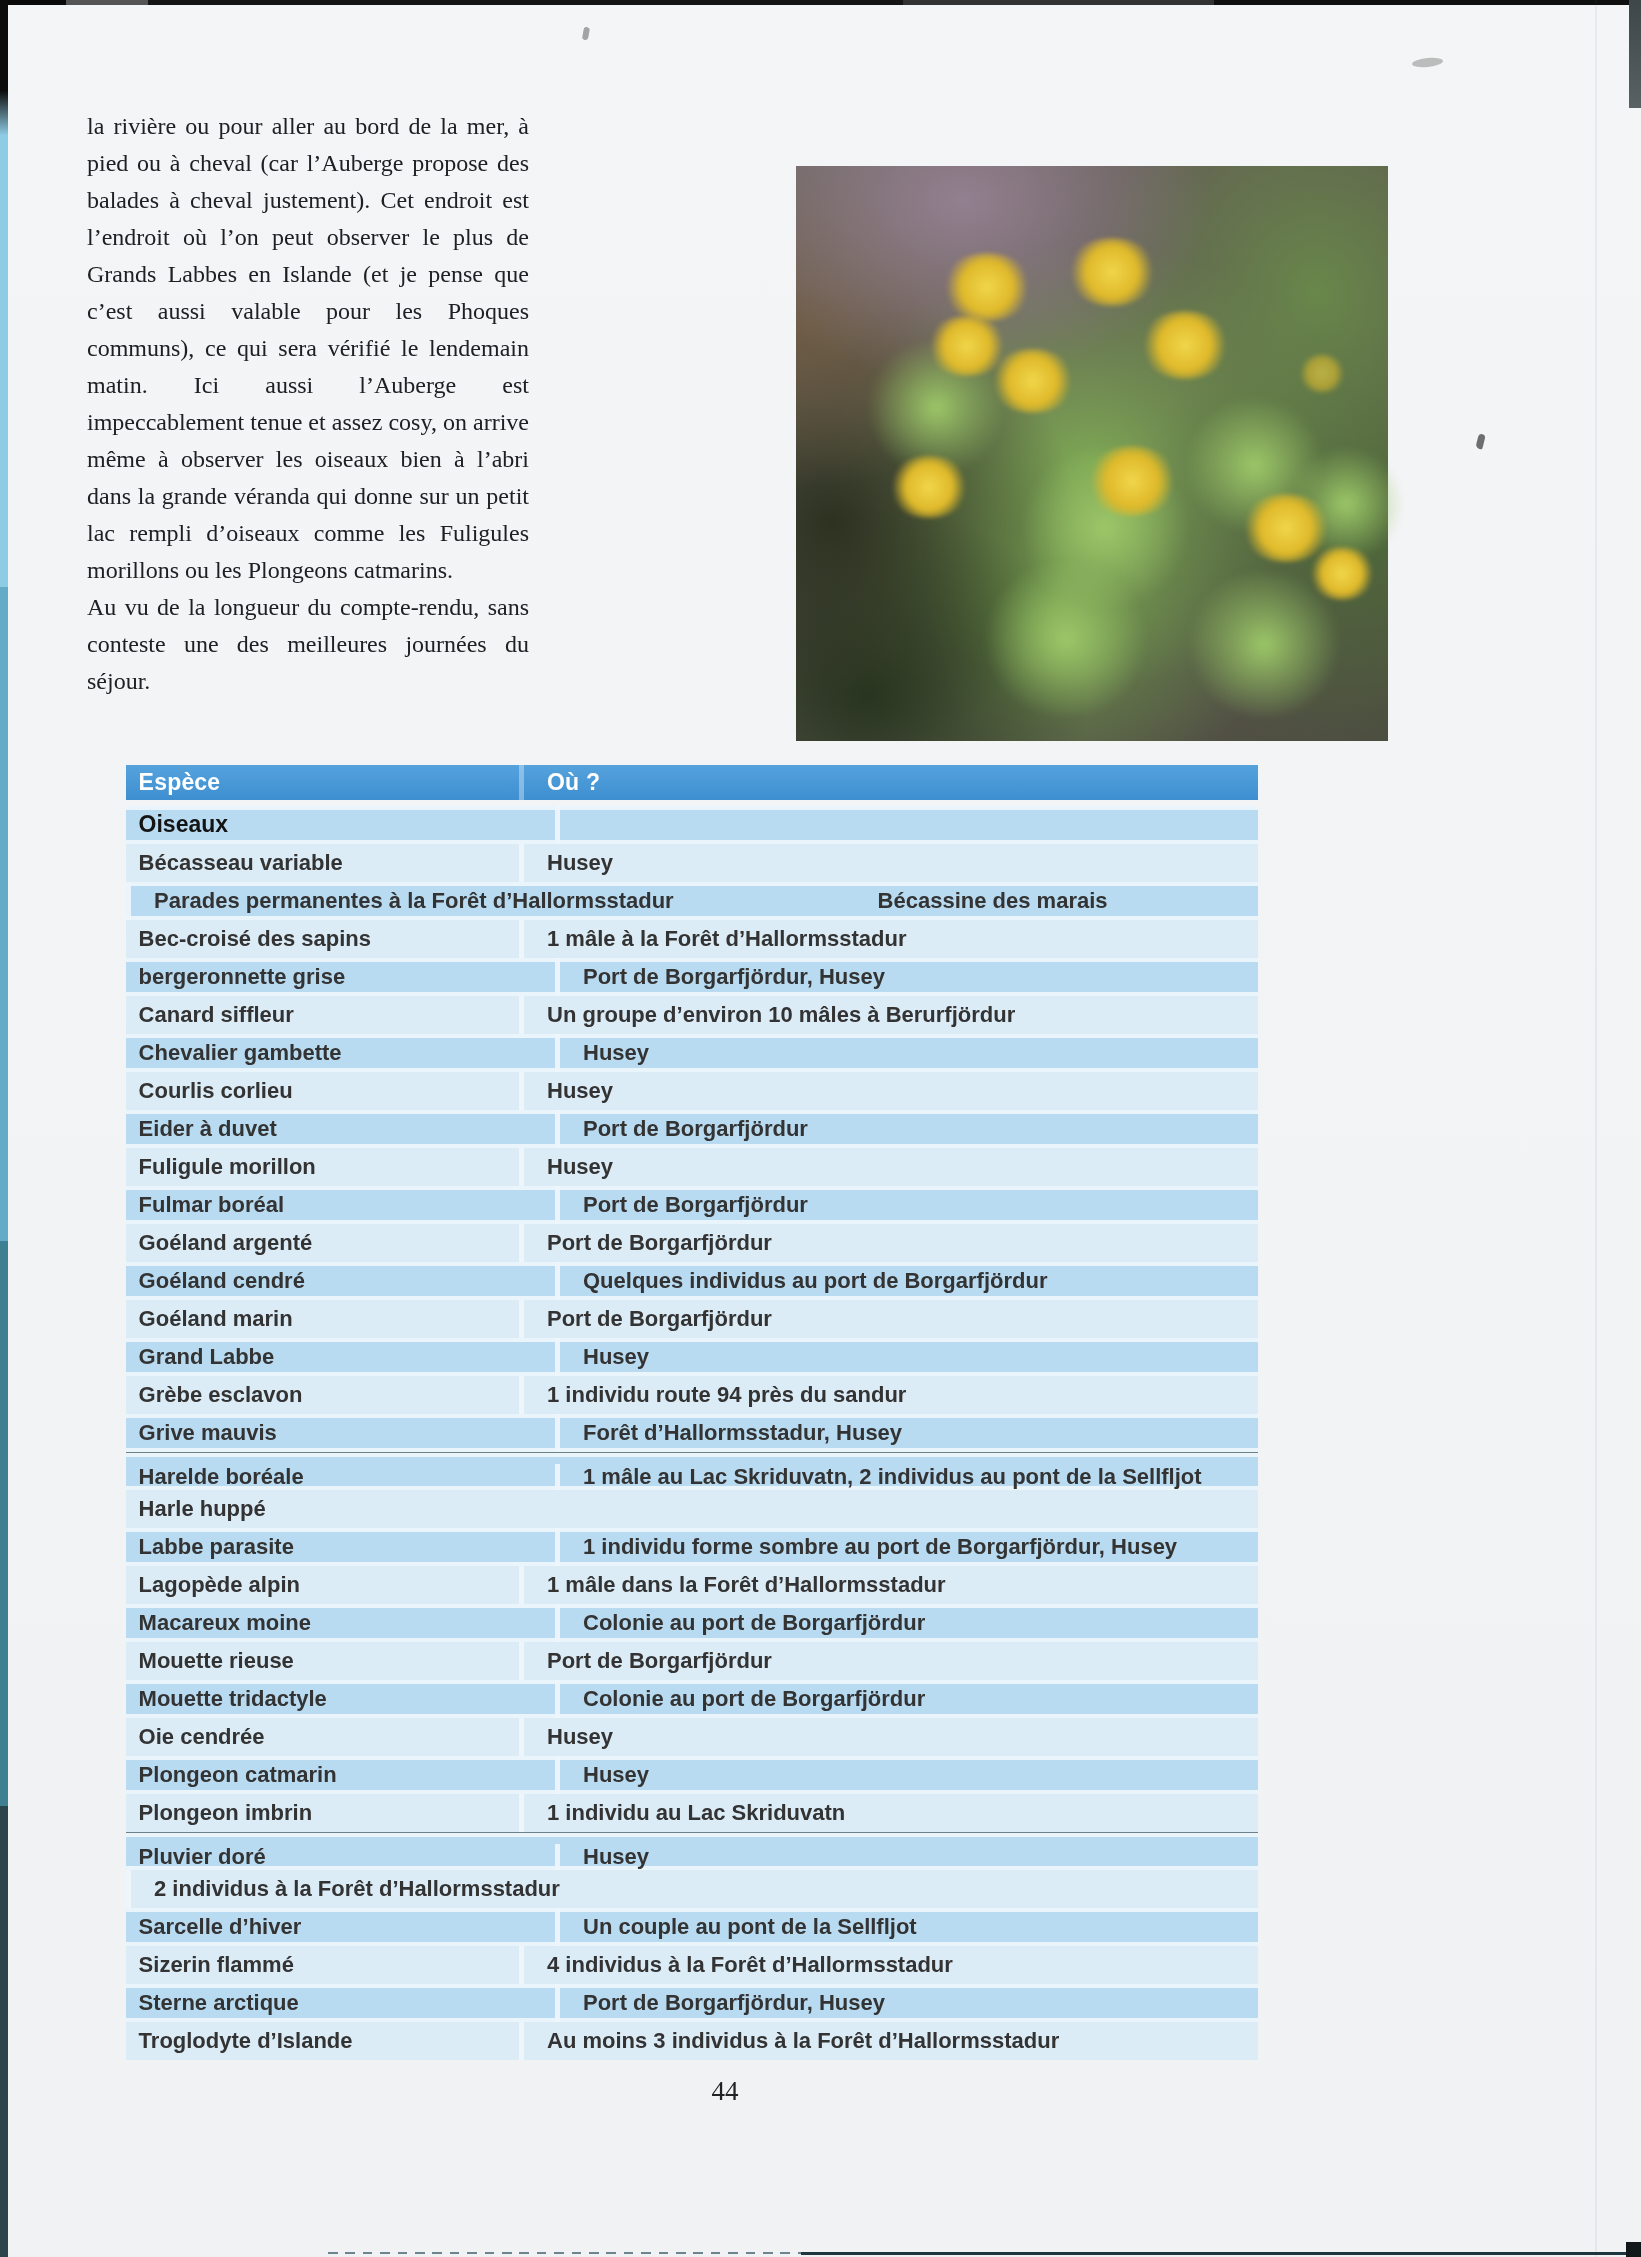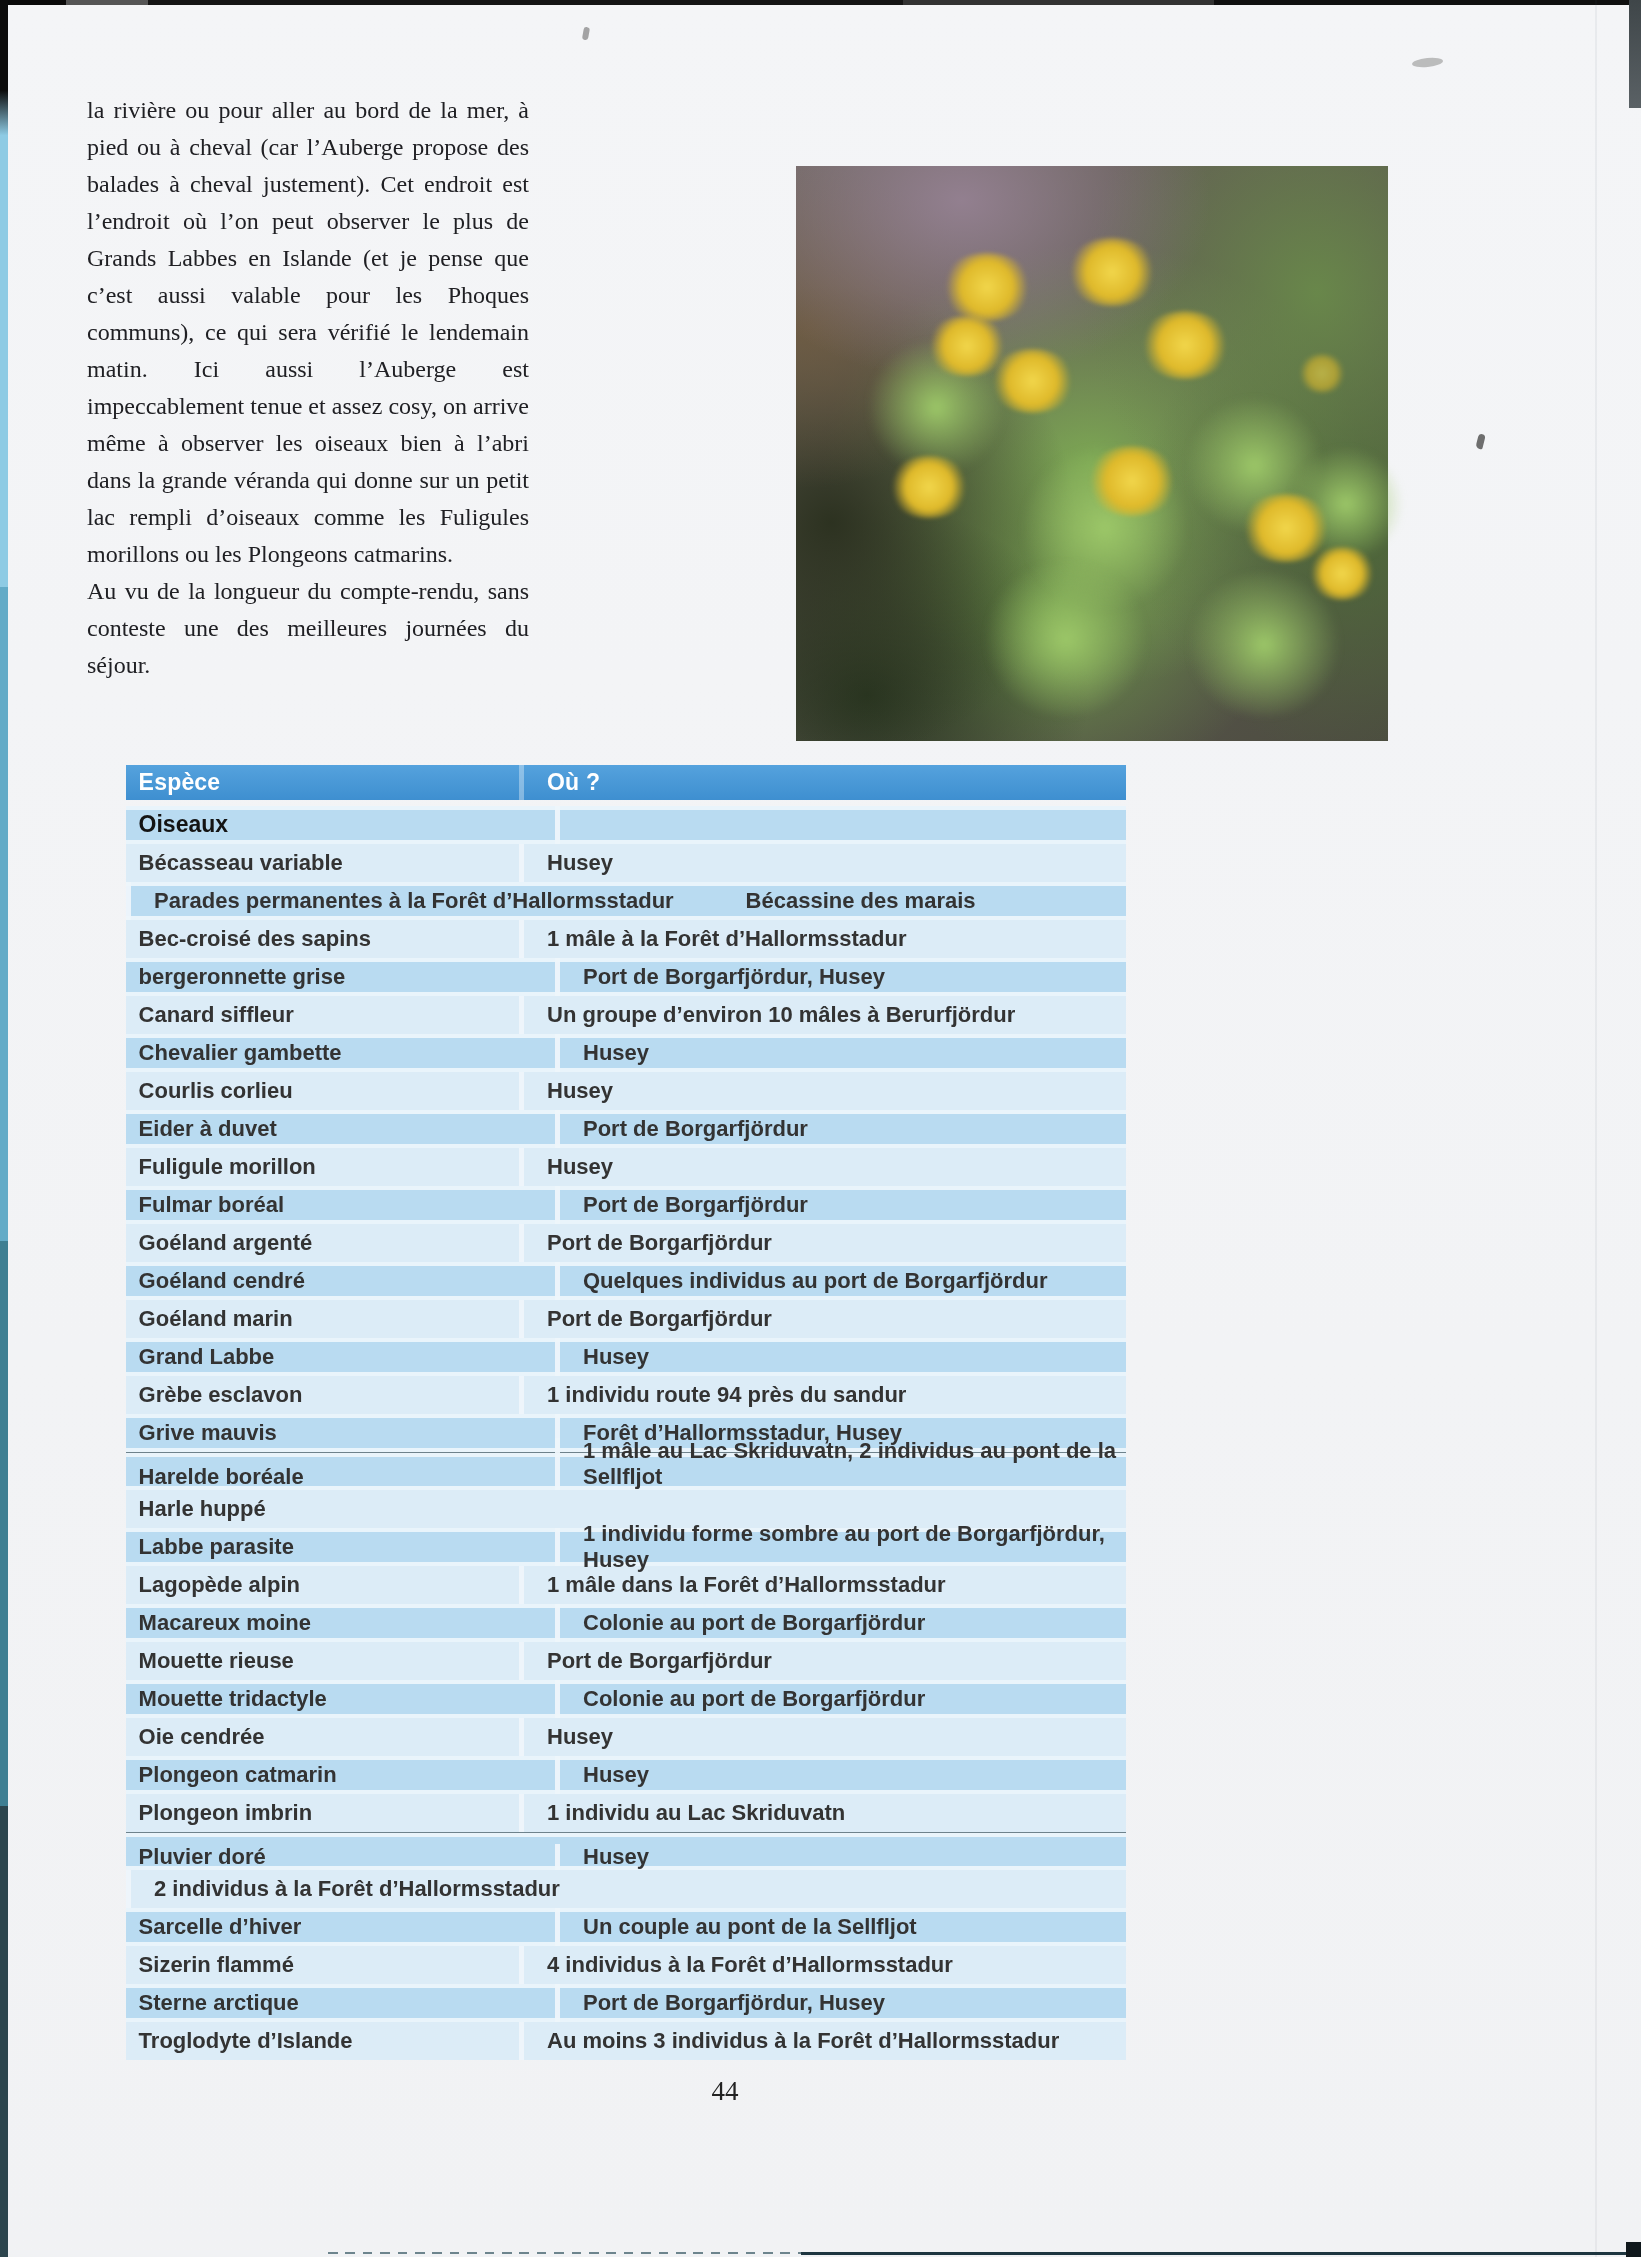"la rivière ou pour aller" .article { top: 92px -> 108px }
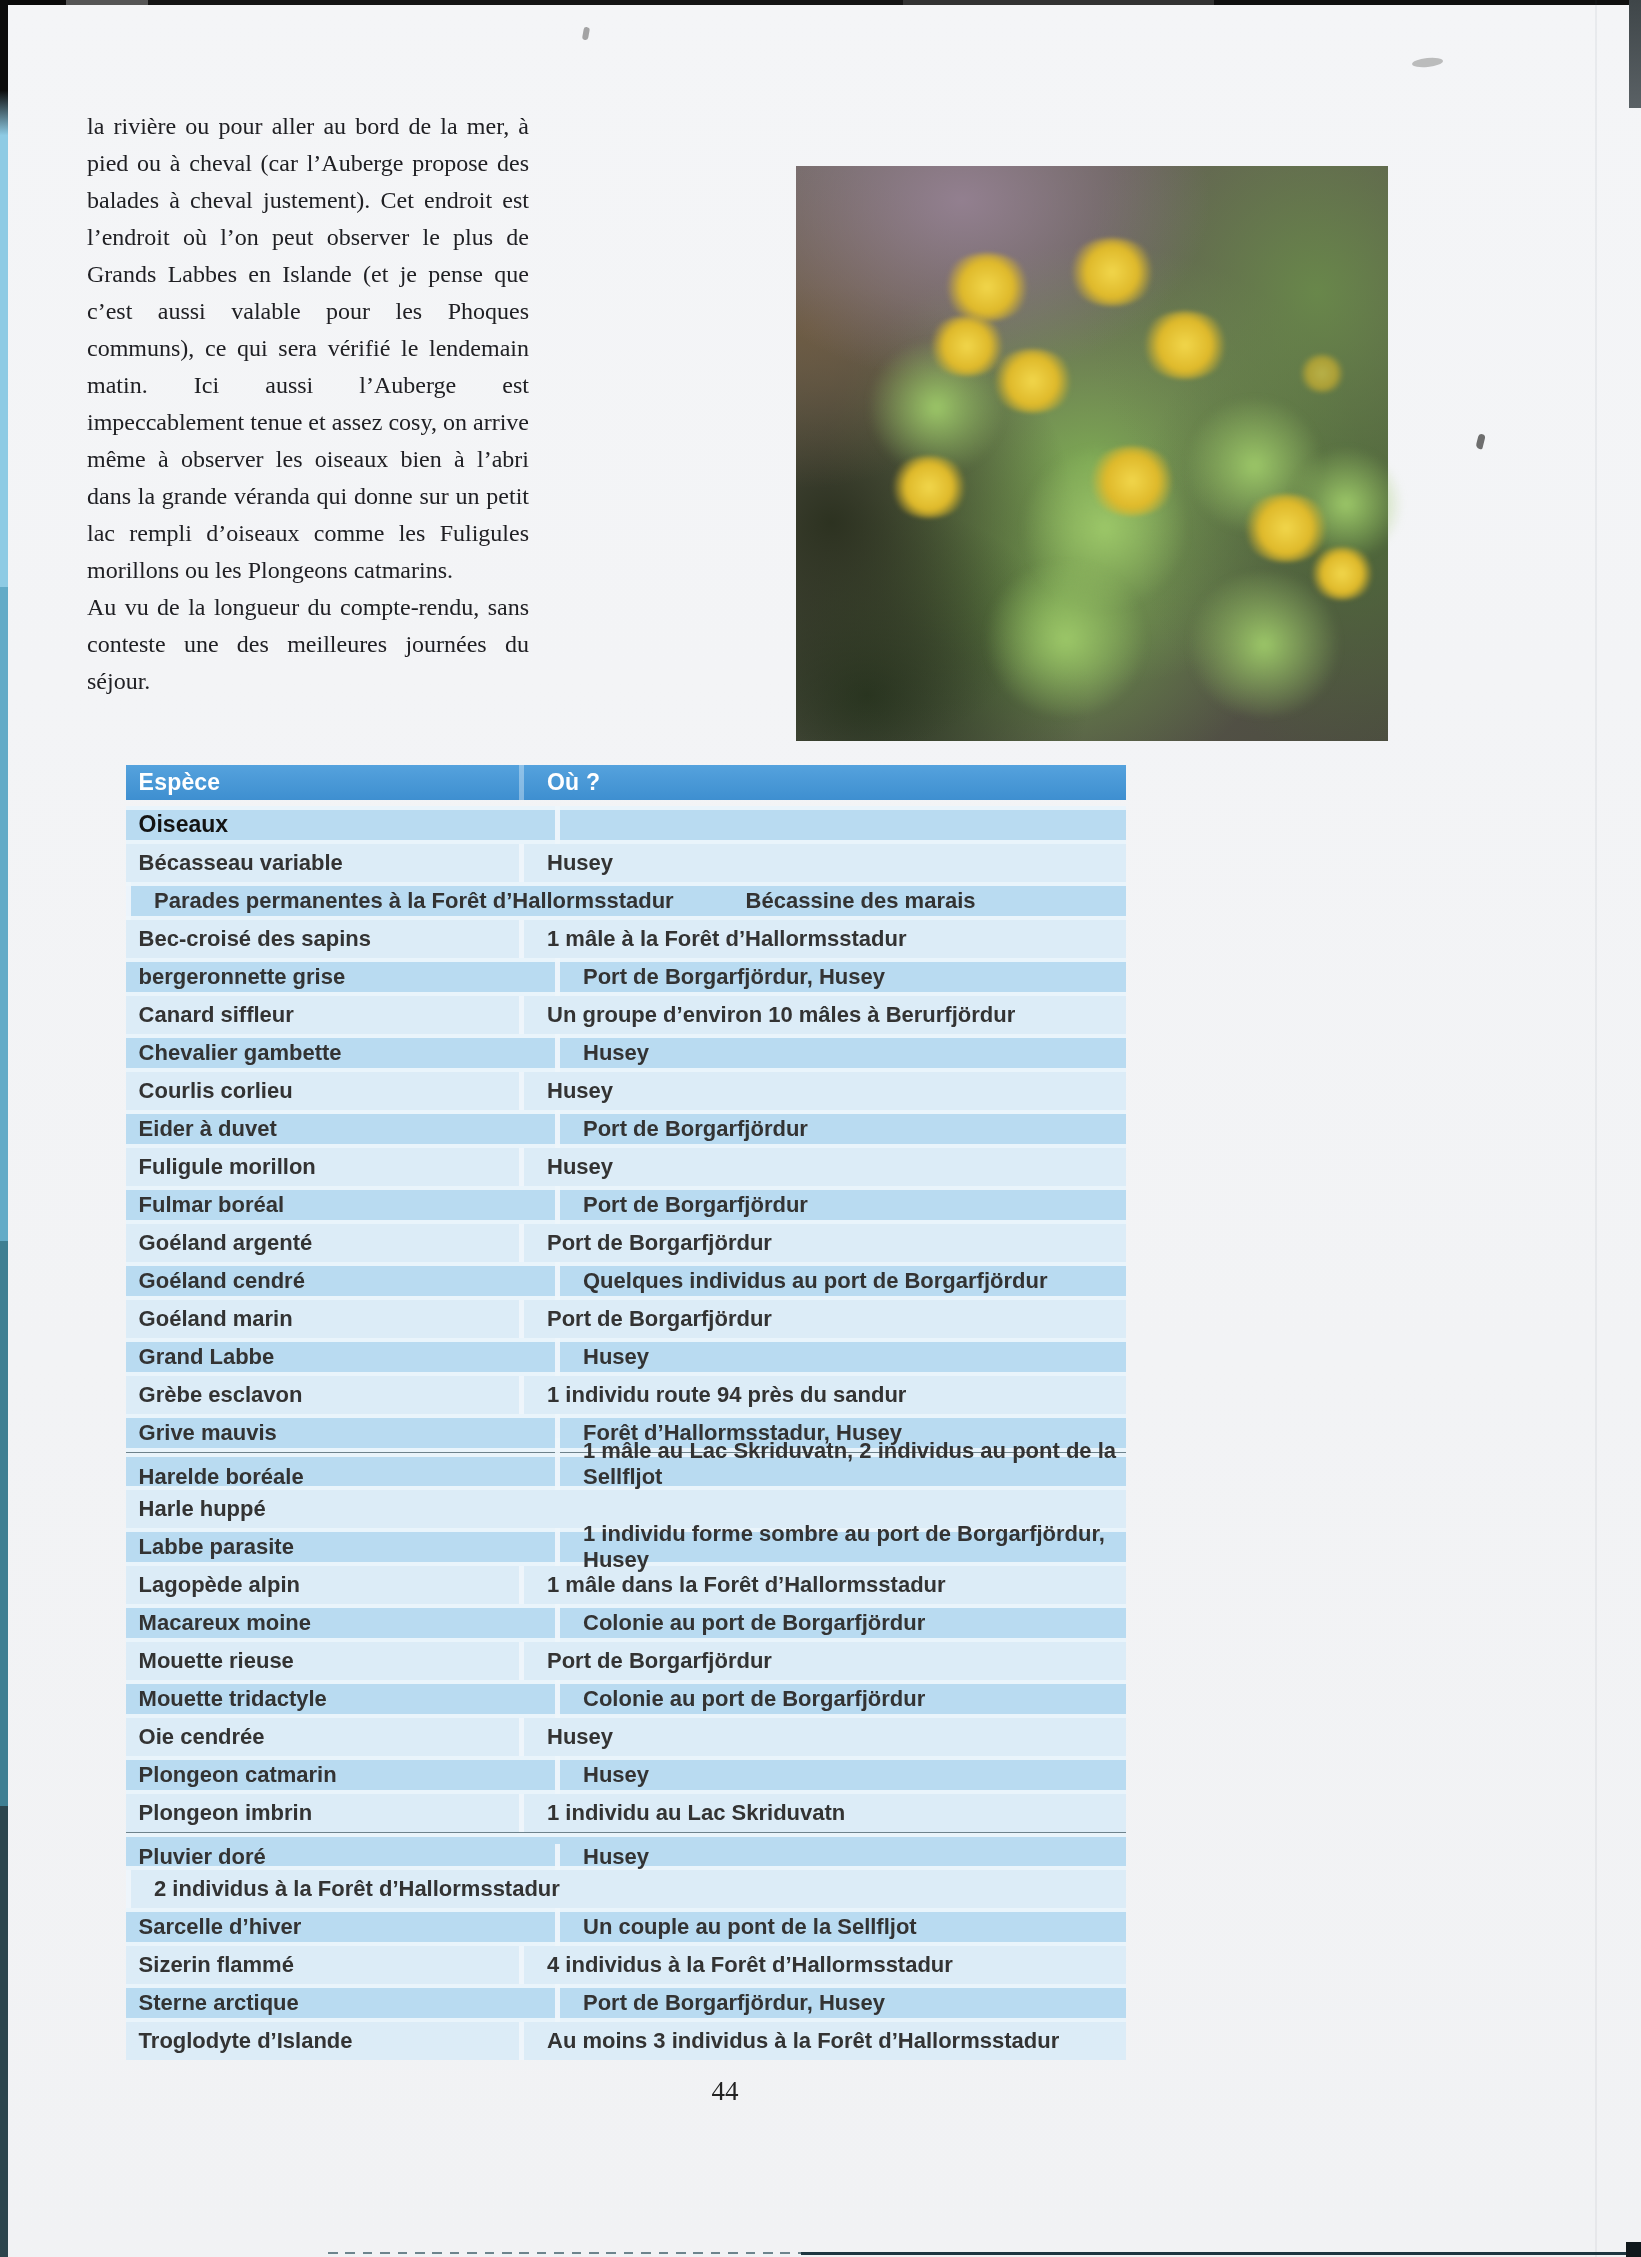"Espèce" .stable { width: 1000px -> 1132px }
